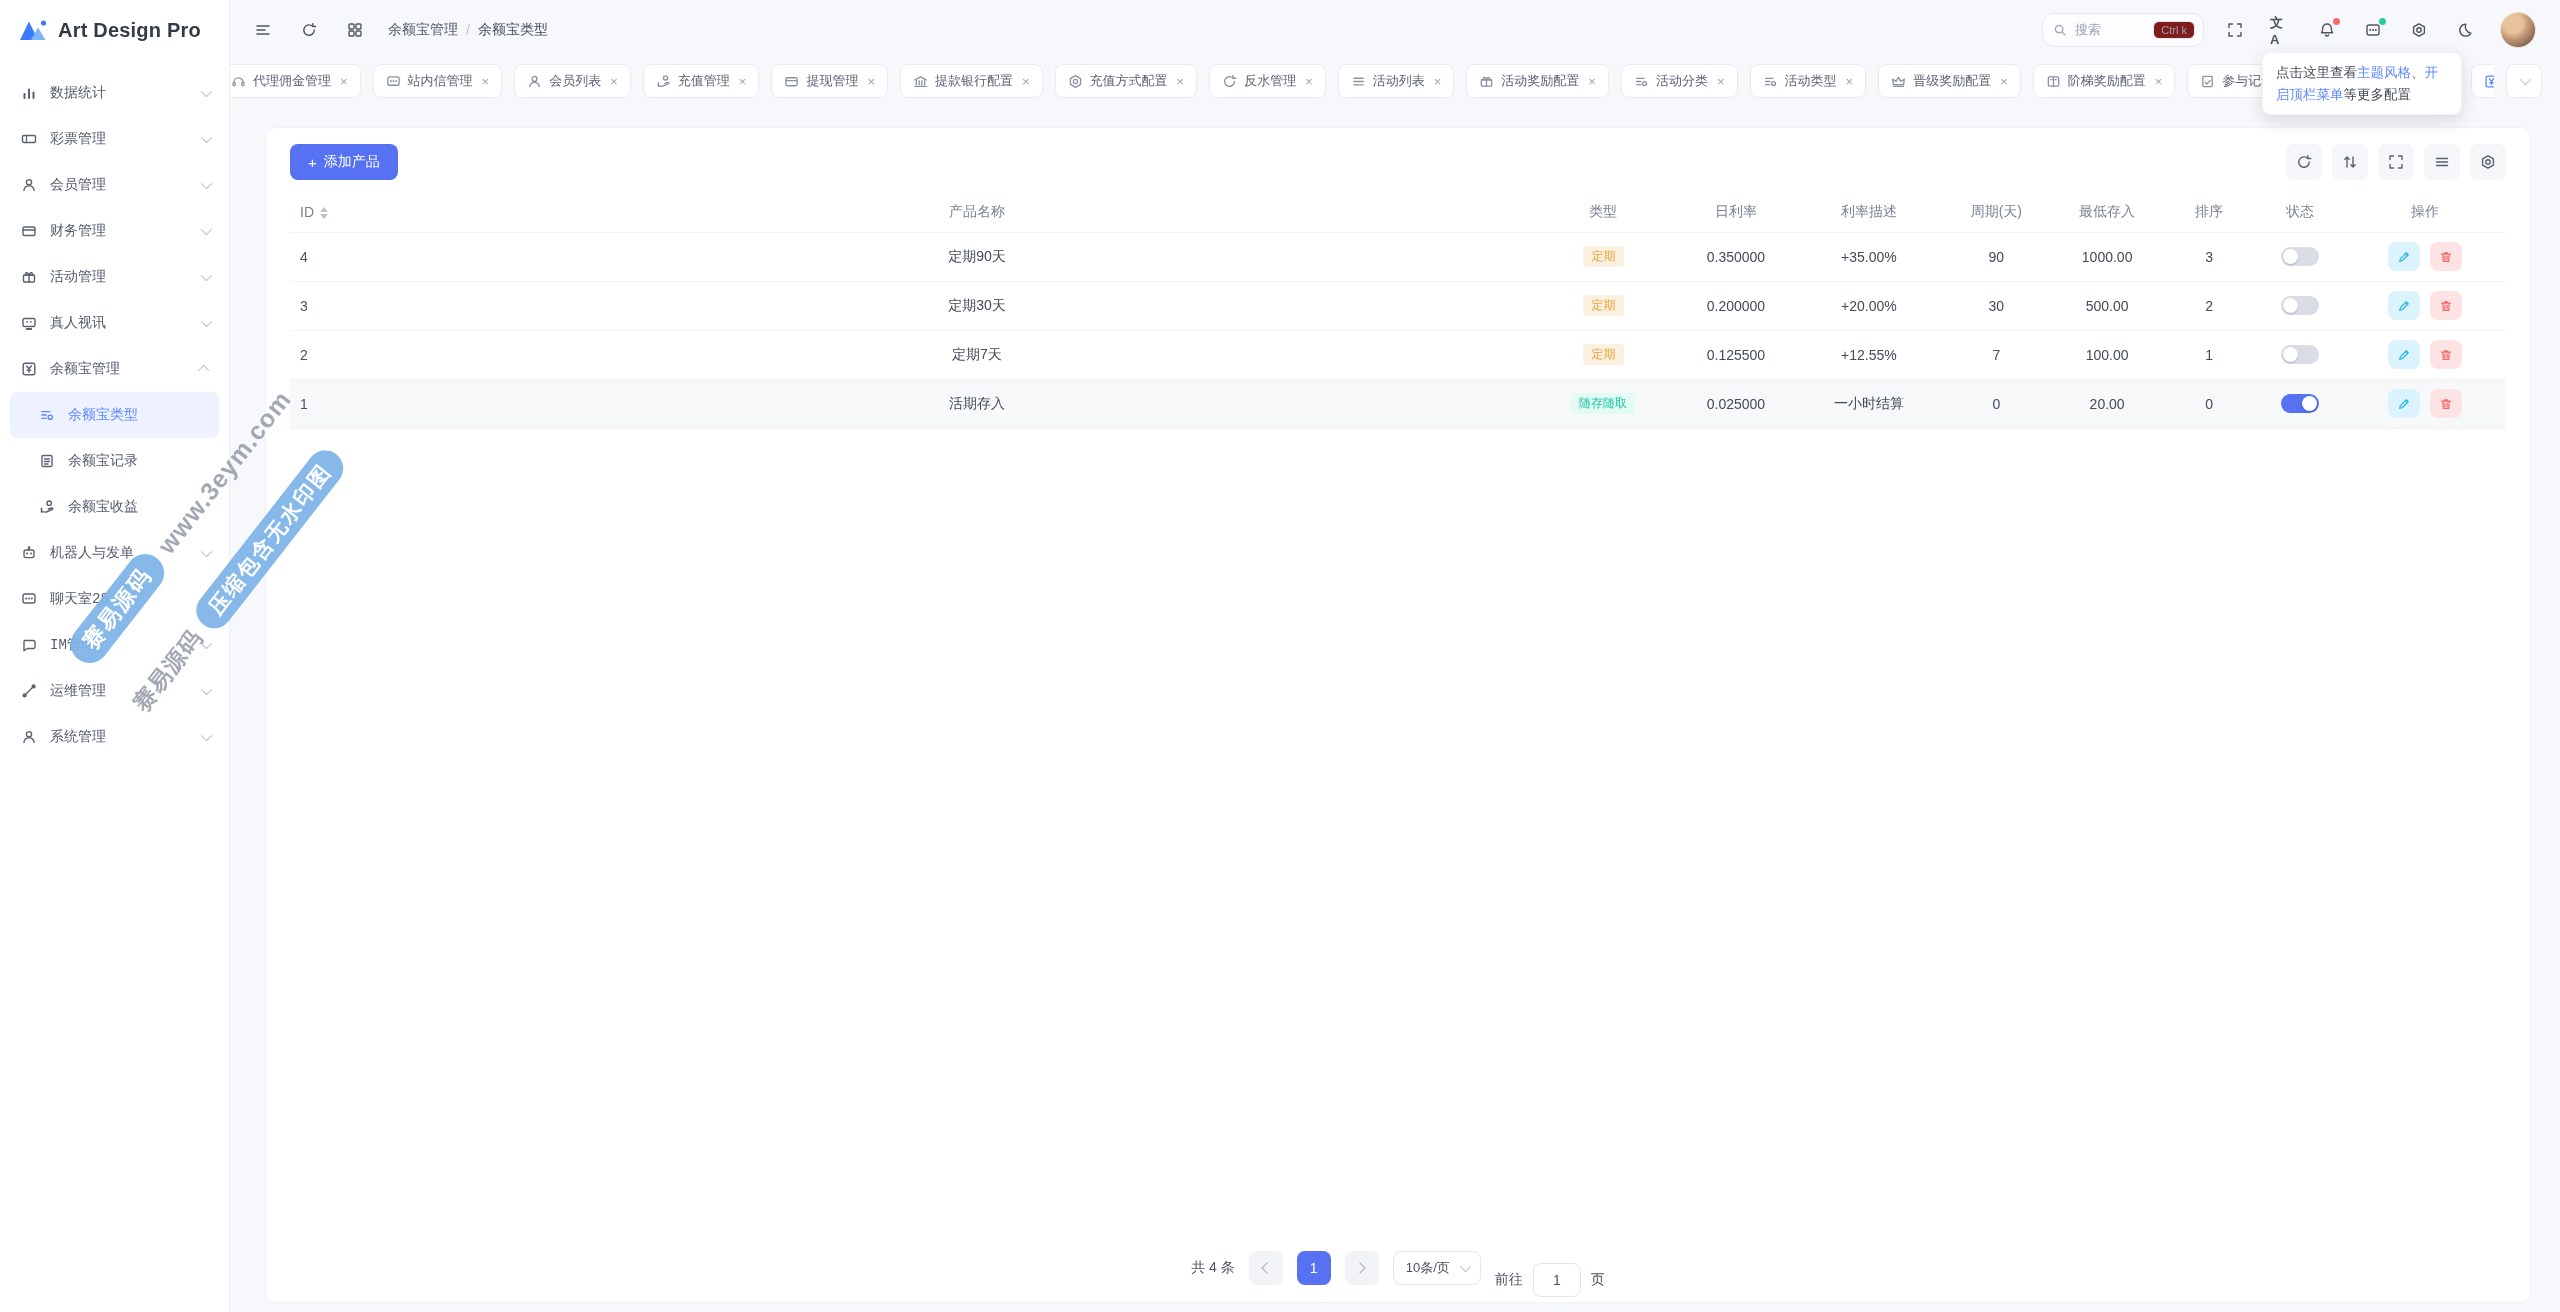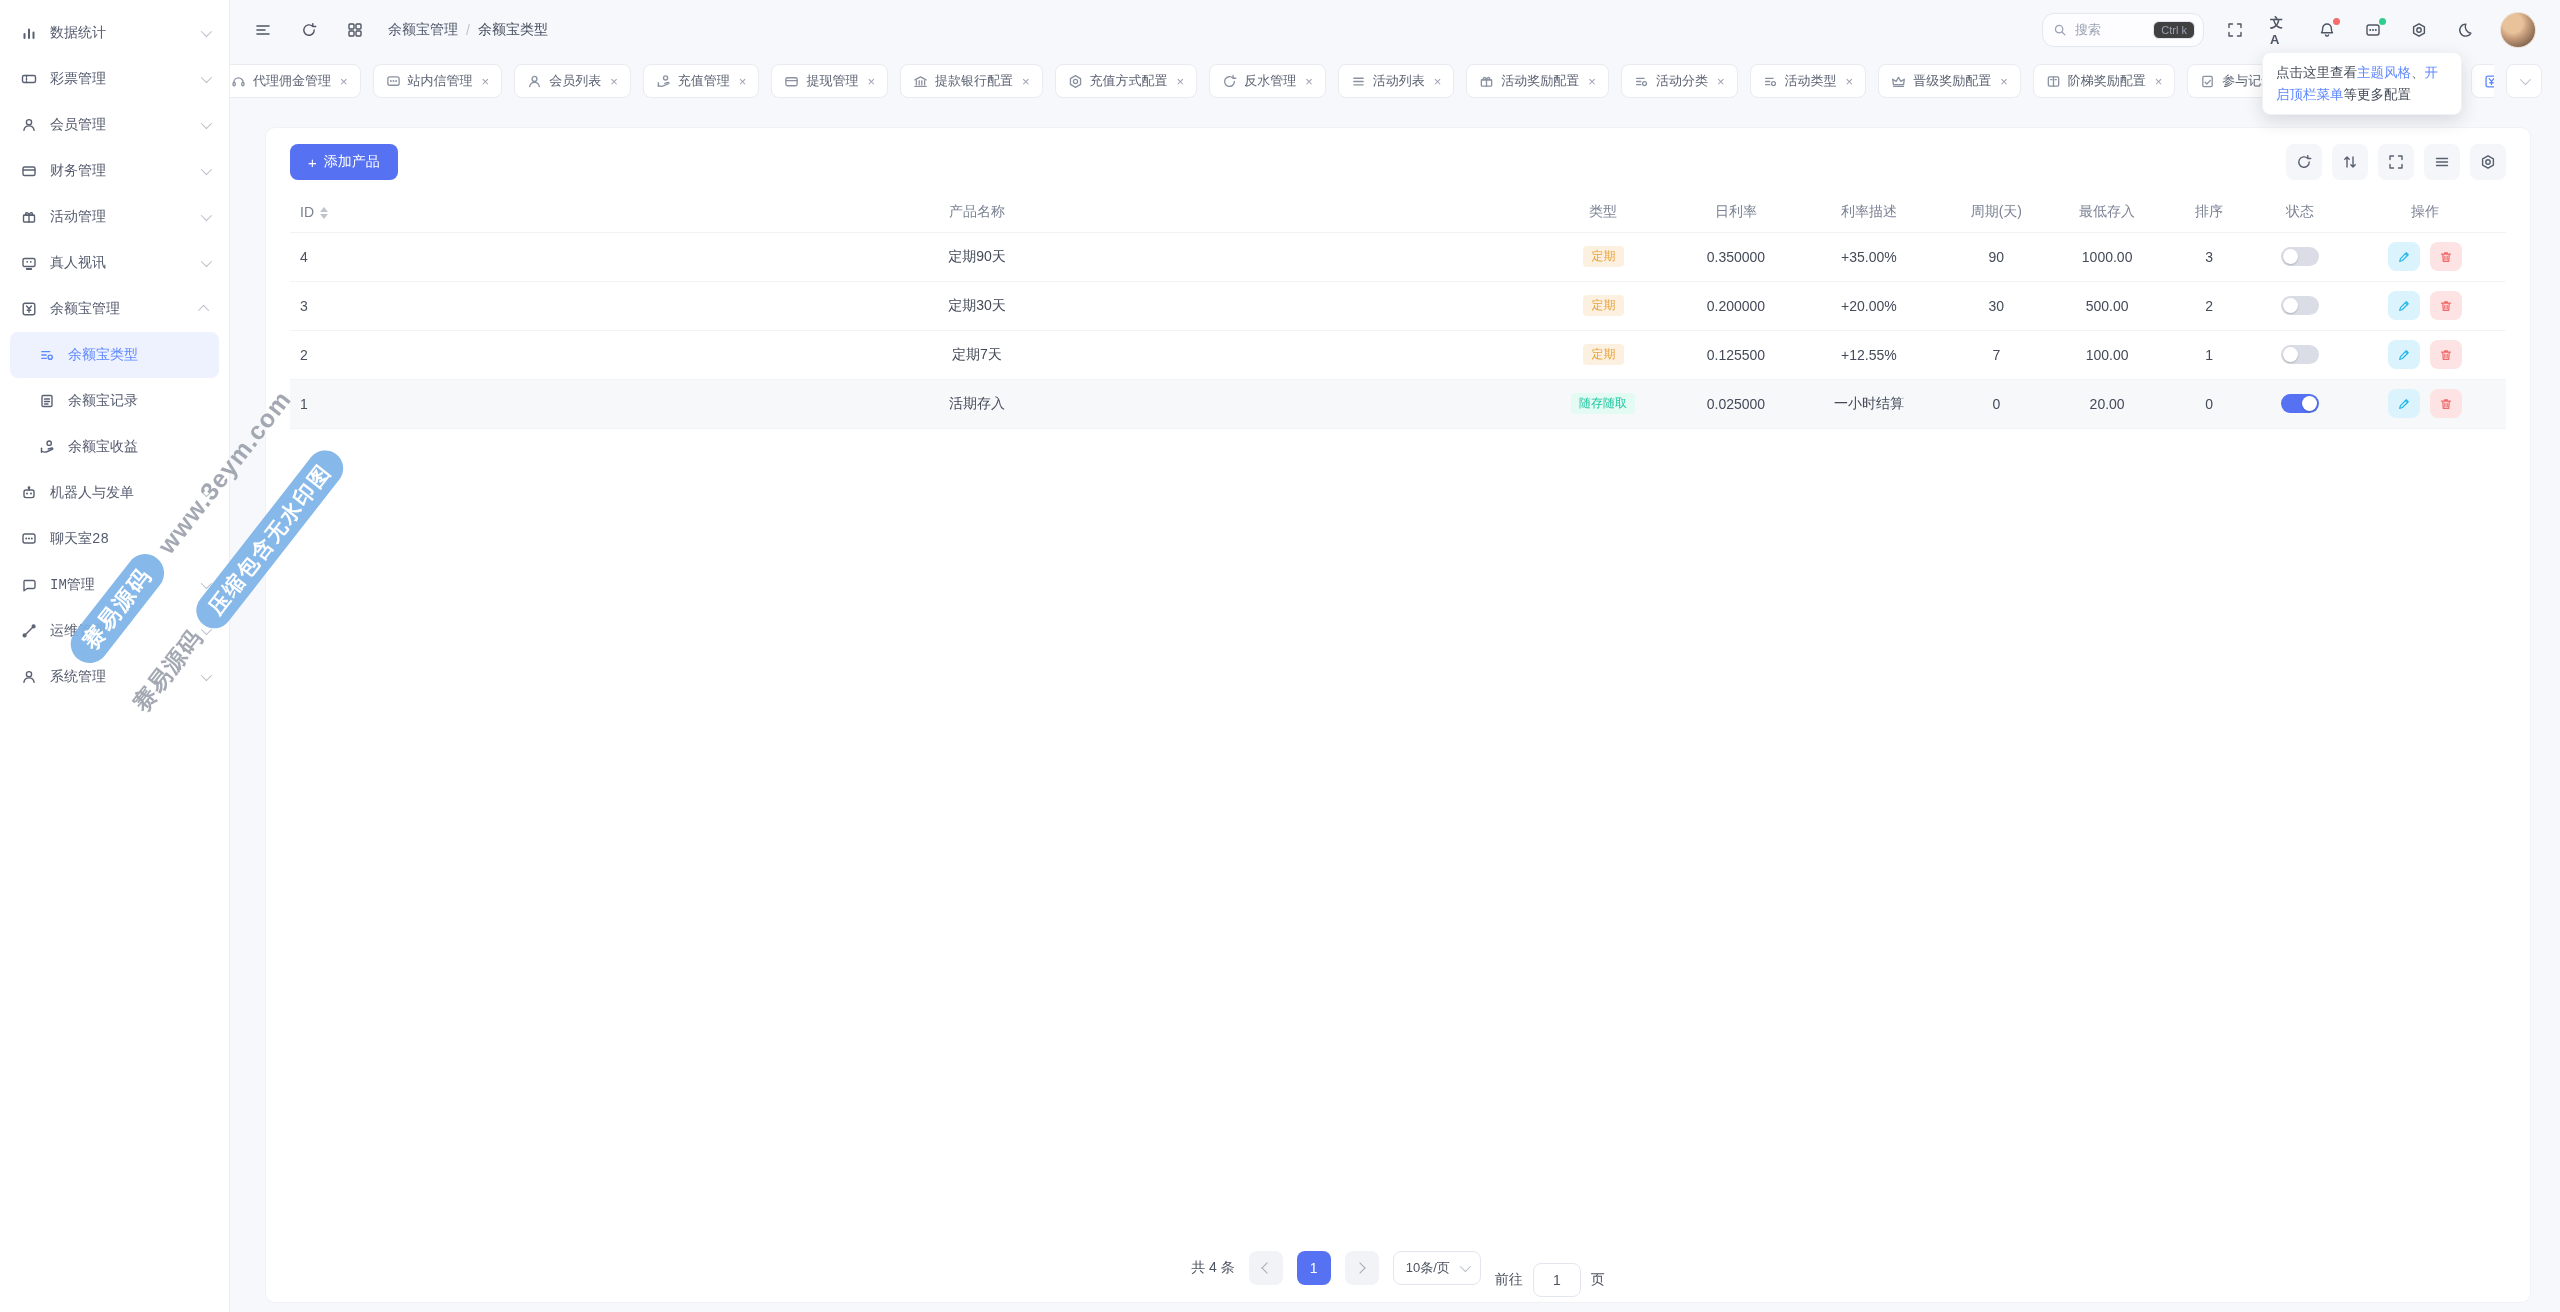"Art Design Pro" div.logo-row { html: none -> <div> <svg> <path></path> <path></path> <circle></circle> </svg> <span>Art Design Pro</span> </div> }
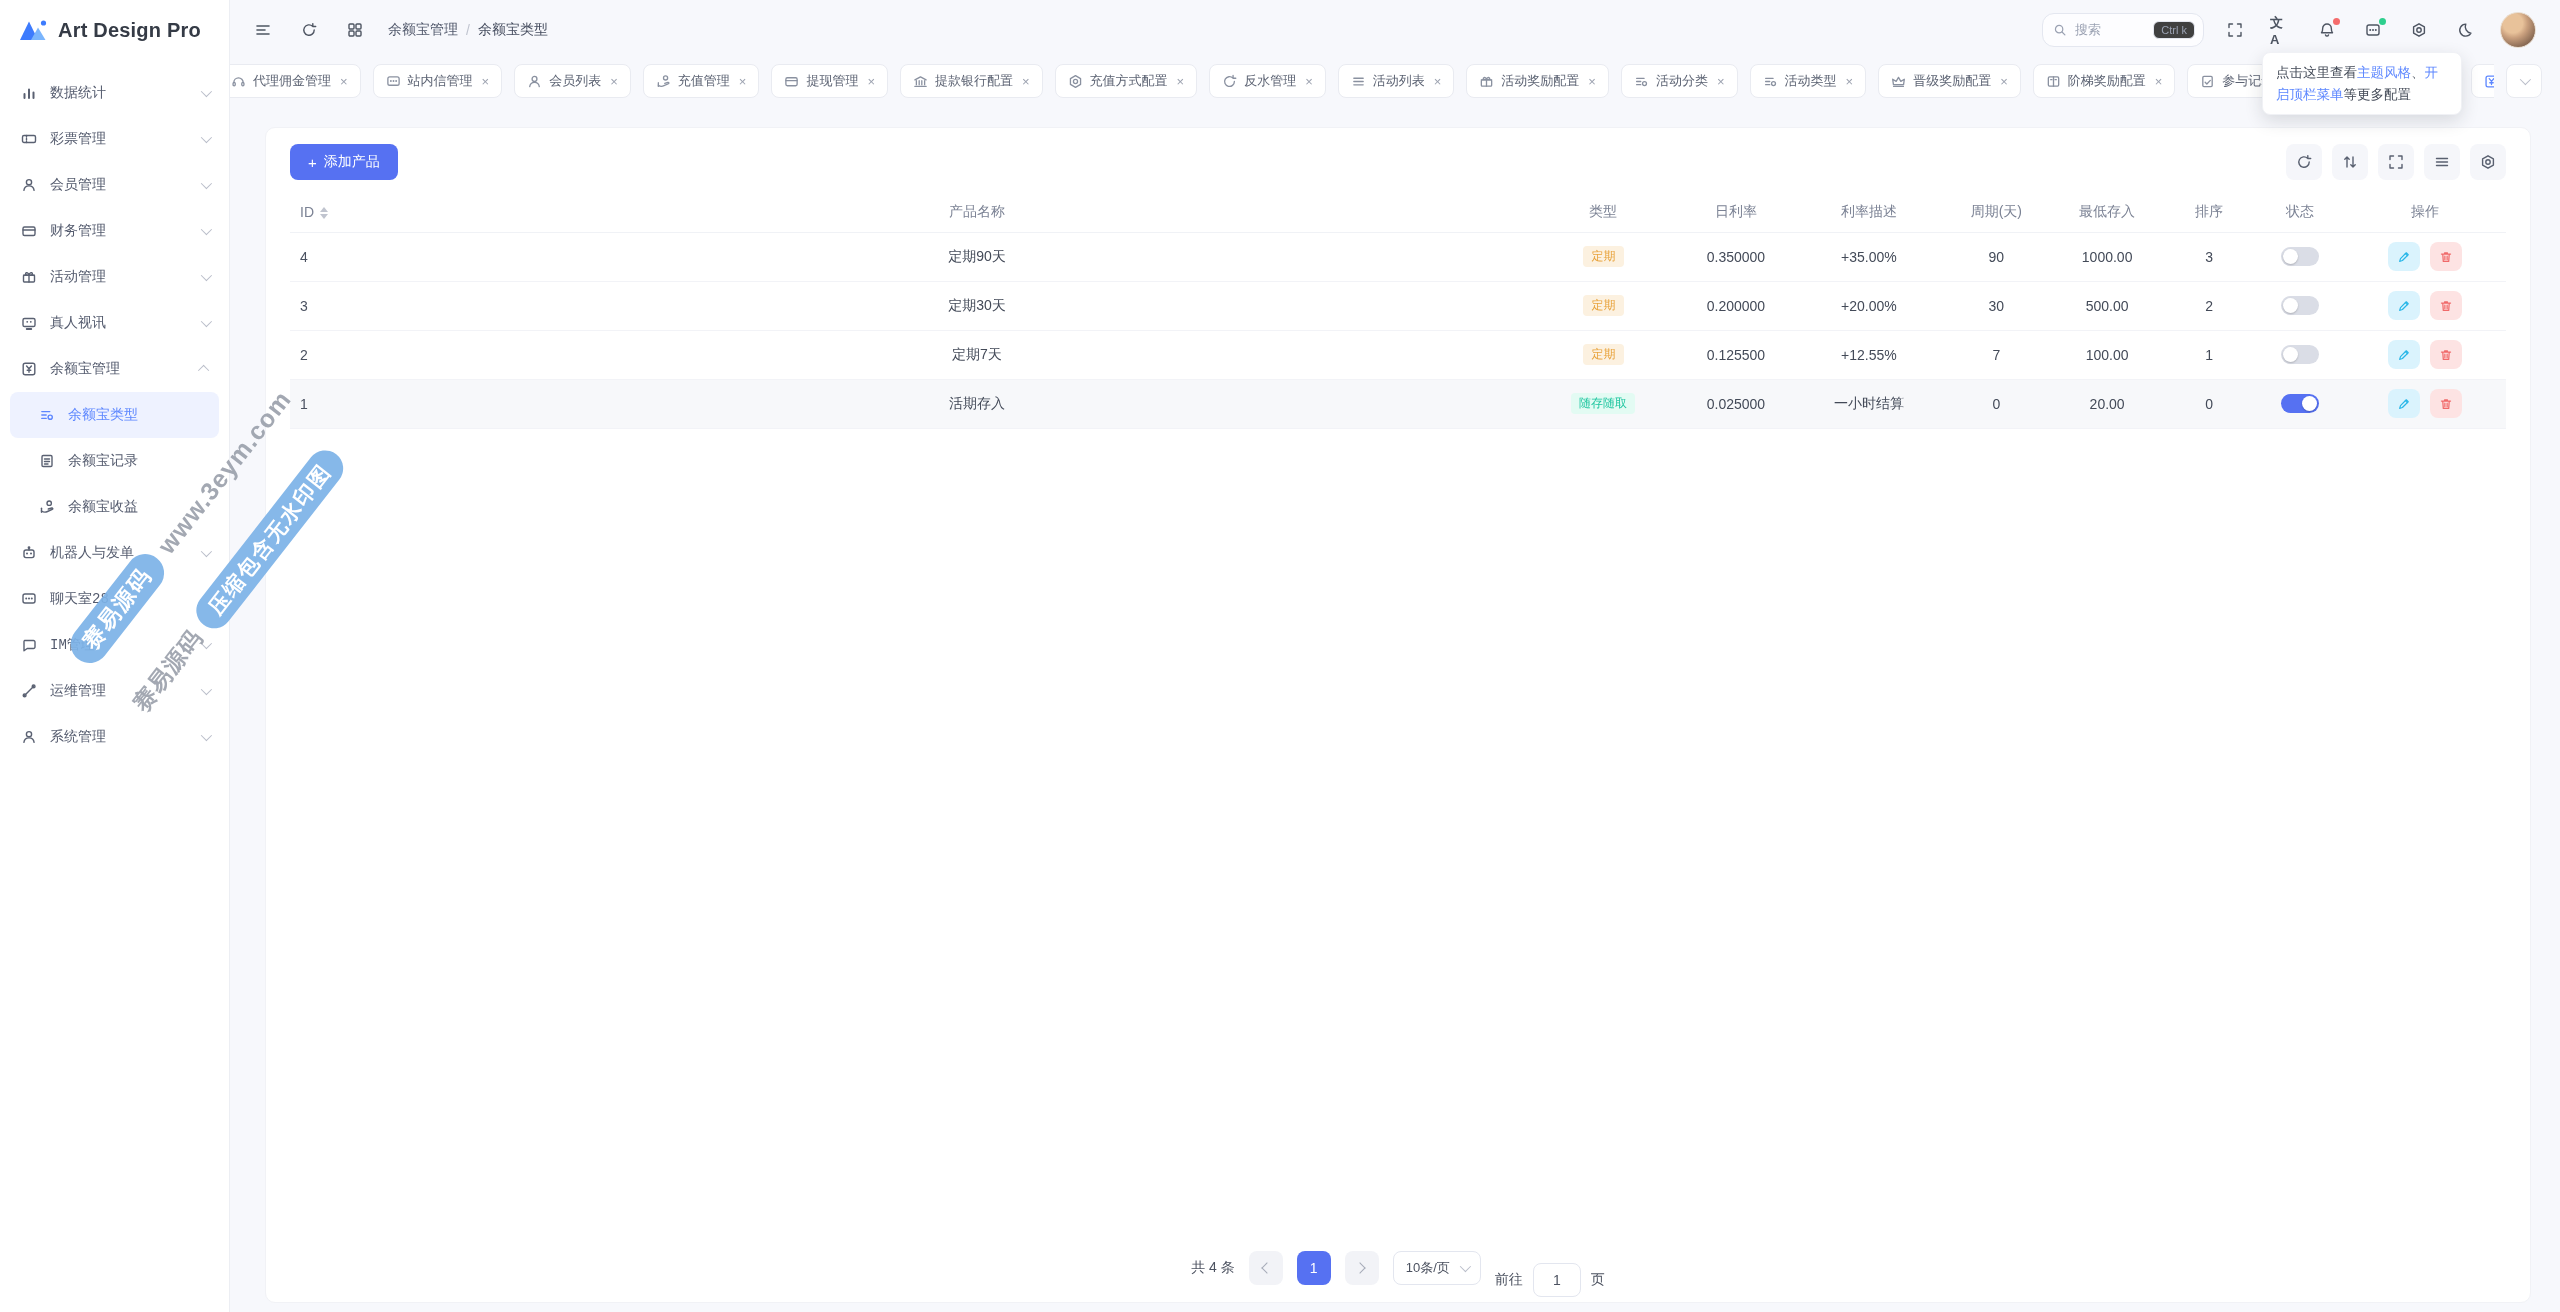"Ctrl k" .search kbd { background: #404040 -> #7f1d1d }
